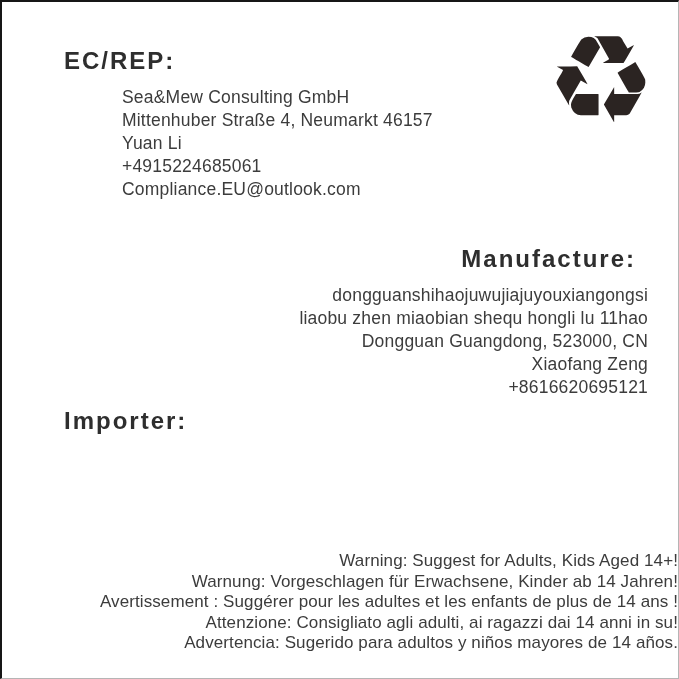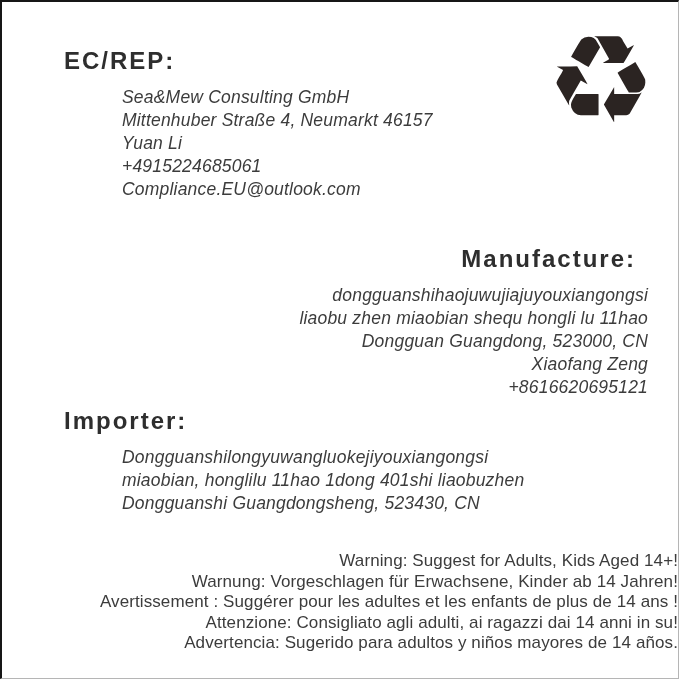"Sea&Mew Consulting GmbH" .section-line { font-style: italic -> none }
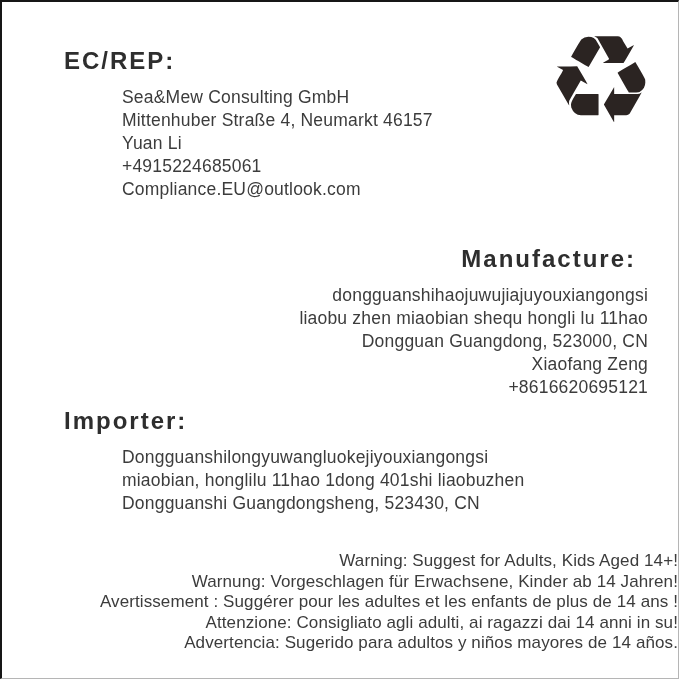"Dongguanshilongyuwangluokejiyouxiangongs" div.section-lines { html: <div> <div>Dongguanshilongyuwangluokejiyouxiangongsi</div> <div>miaobian, honglilu 11hao 1dong 401shi liaobuzhen</div> <div>Dongguanshi Guangdongsheng, 523430, CN</div> </div> -> none }
